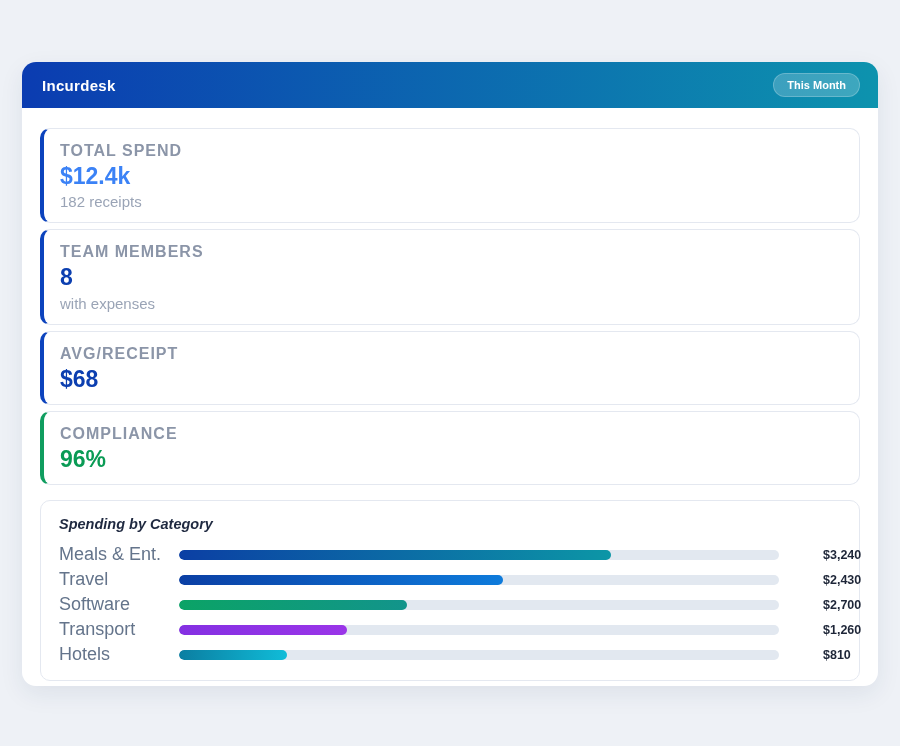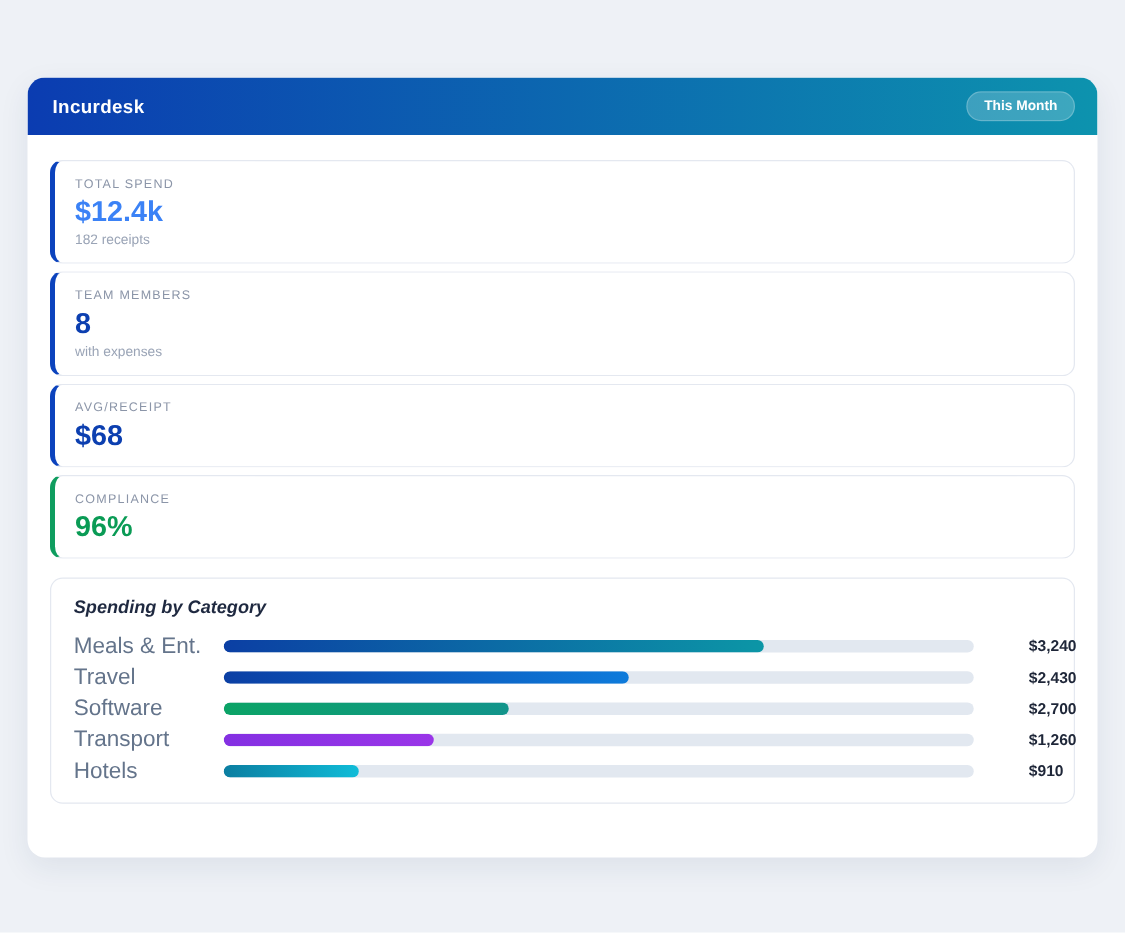"TOTAL SPEND" .stat-label { font-size: 10px -> 16px; font-weight: normal -> bold }
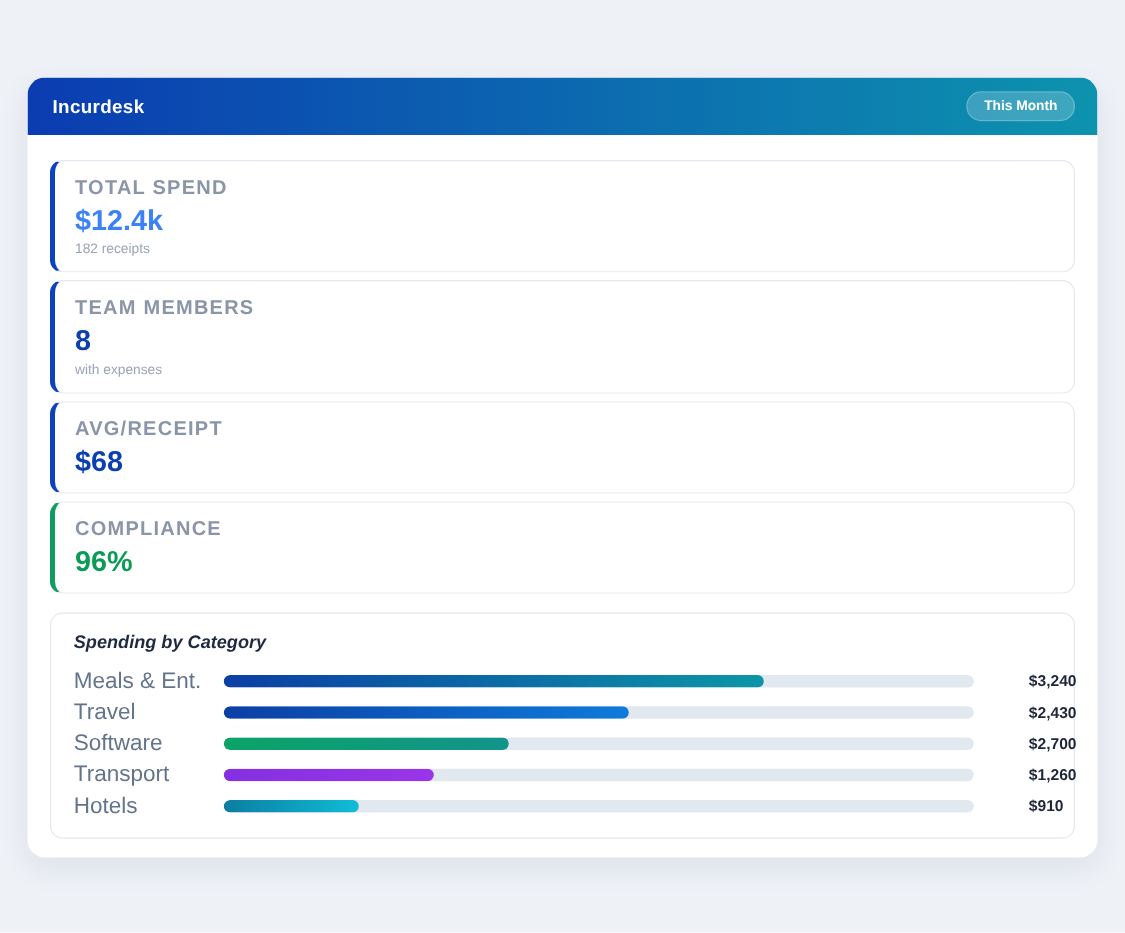"182 receipts" .stat-sub { font-size: 11px -> 15px }
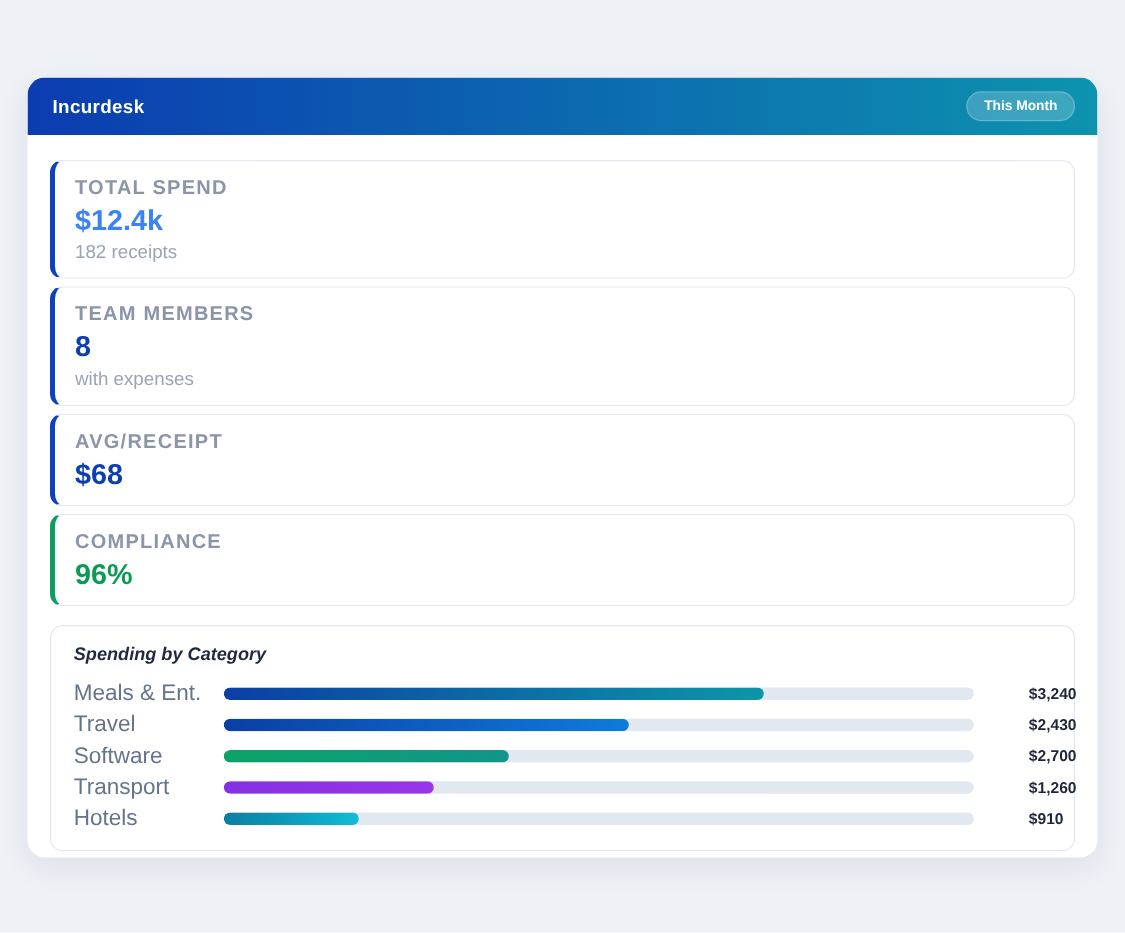"$910" div.chart-row-value { text: $910 -> $810 }
